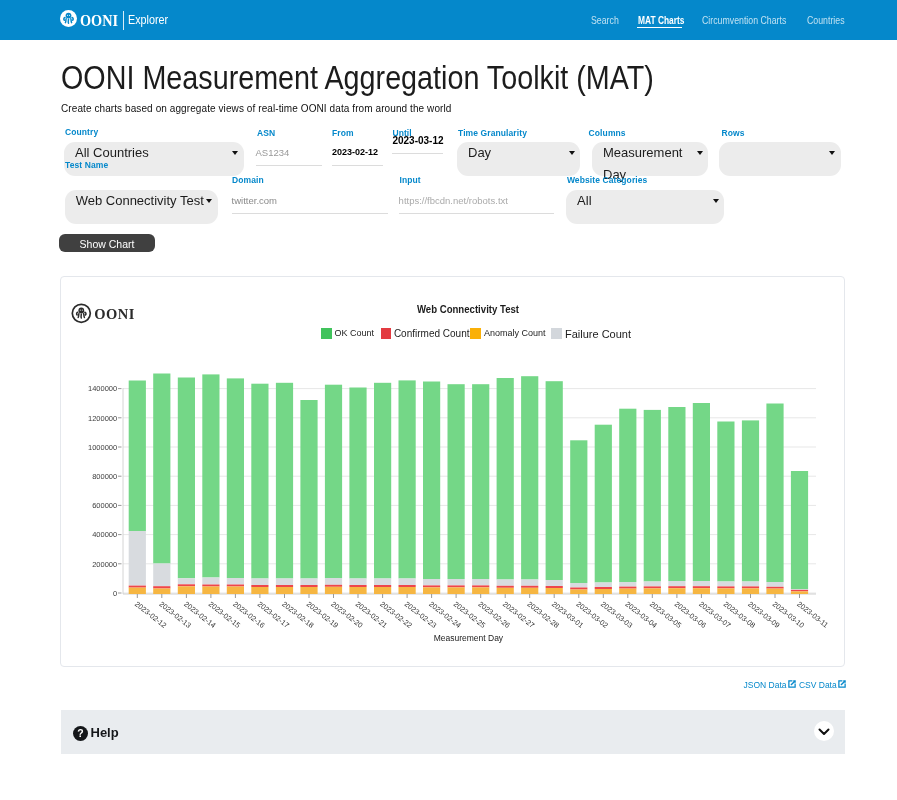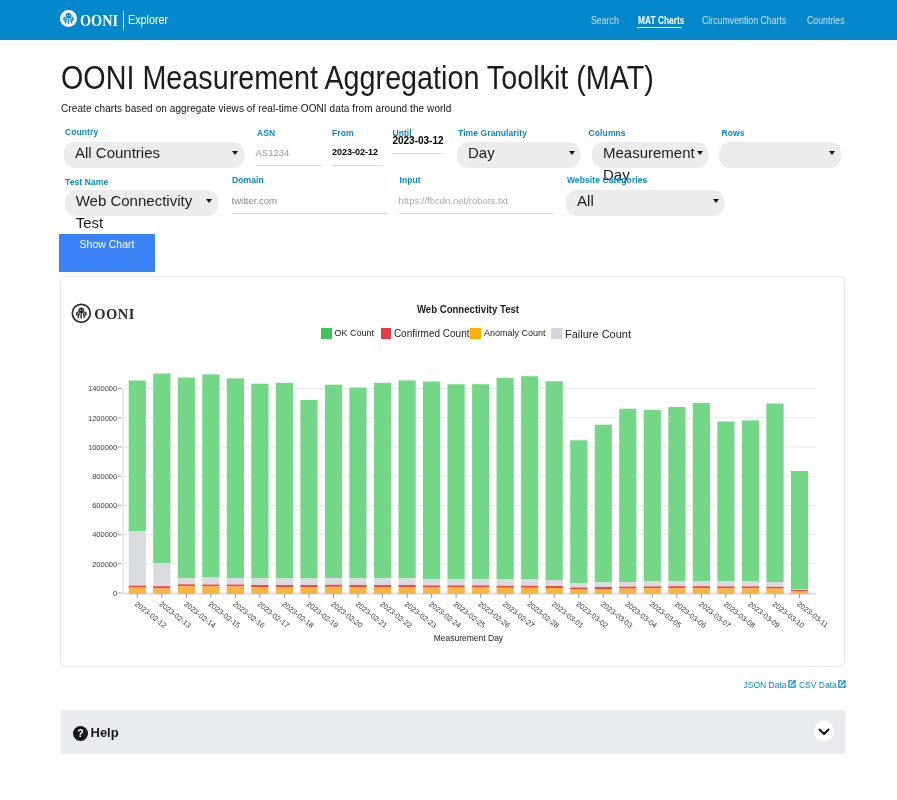"All Countries" .pill { font-size: 15px -> 13px; height: 26px -> 34px }
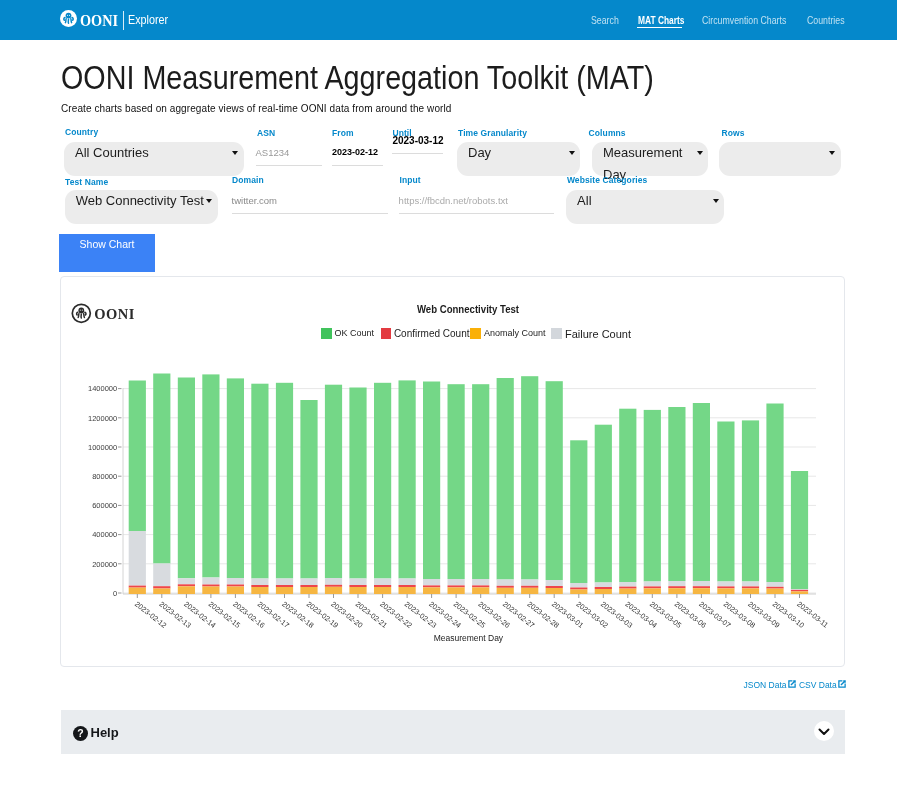"Test Name" div.lbl { top: 177px -> 160px }
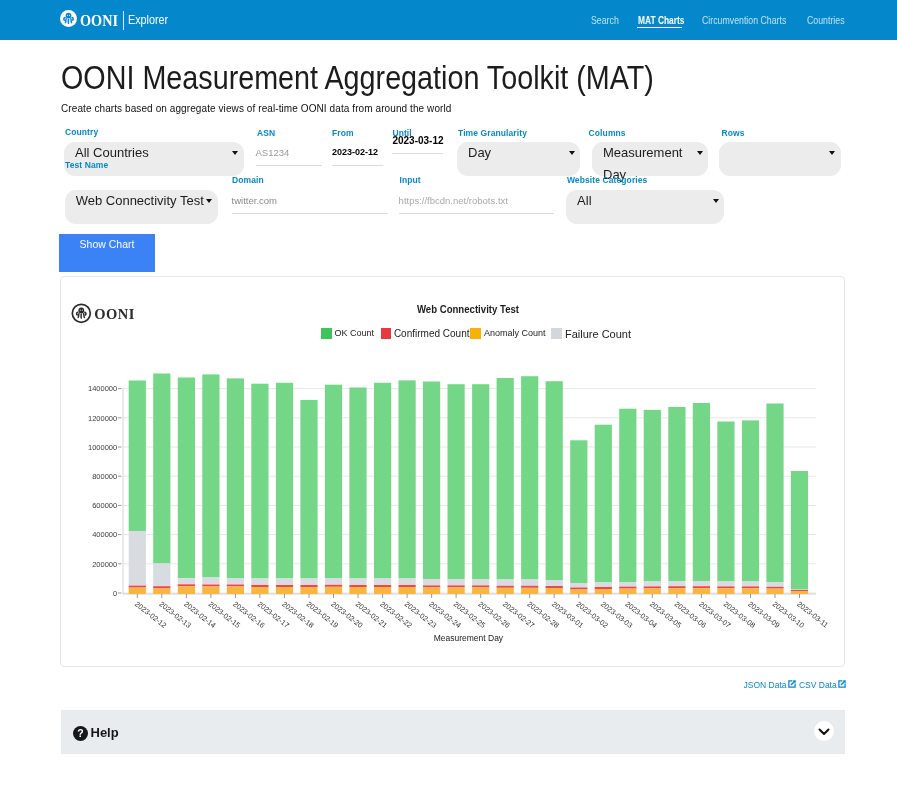"Show Chart" div.abs { background: #3b82f6 -> #404040; border-radius: 0 -> 6px; height: 38px -> 18px }
